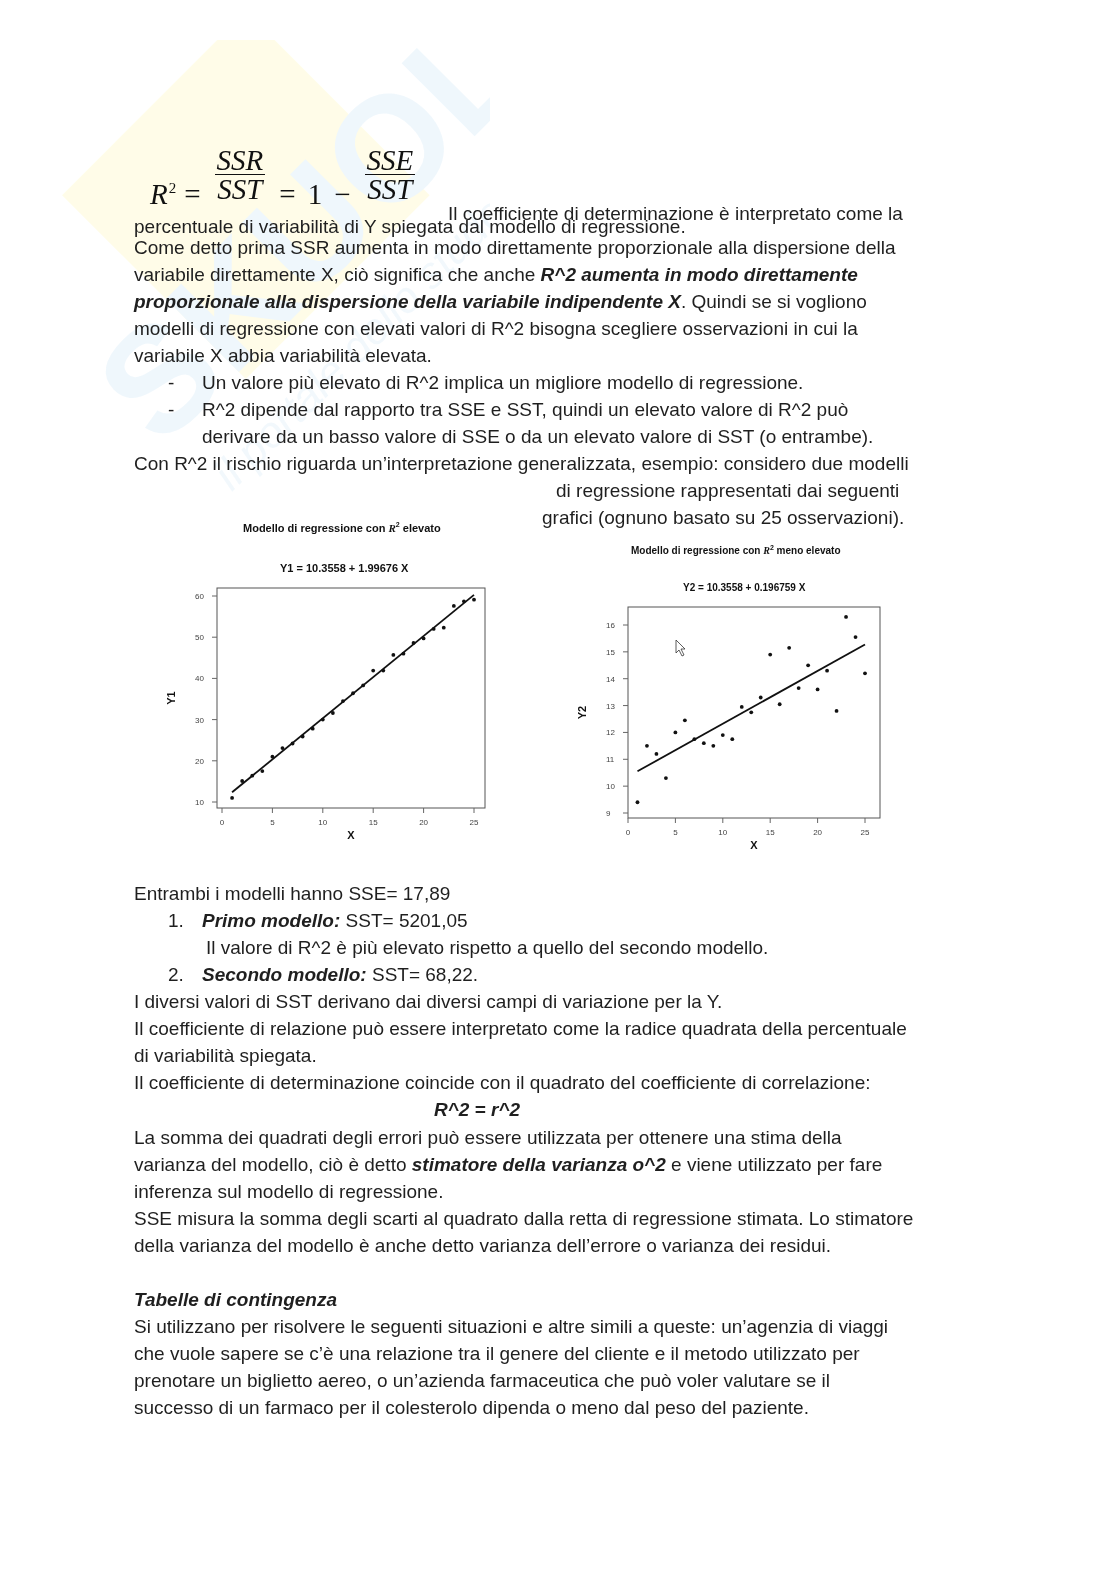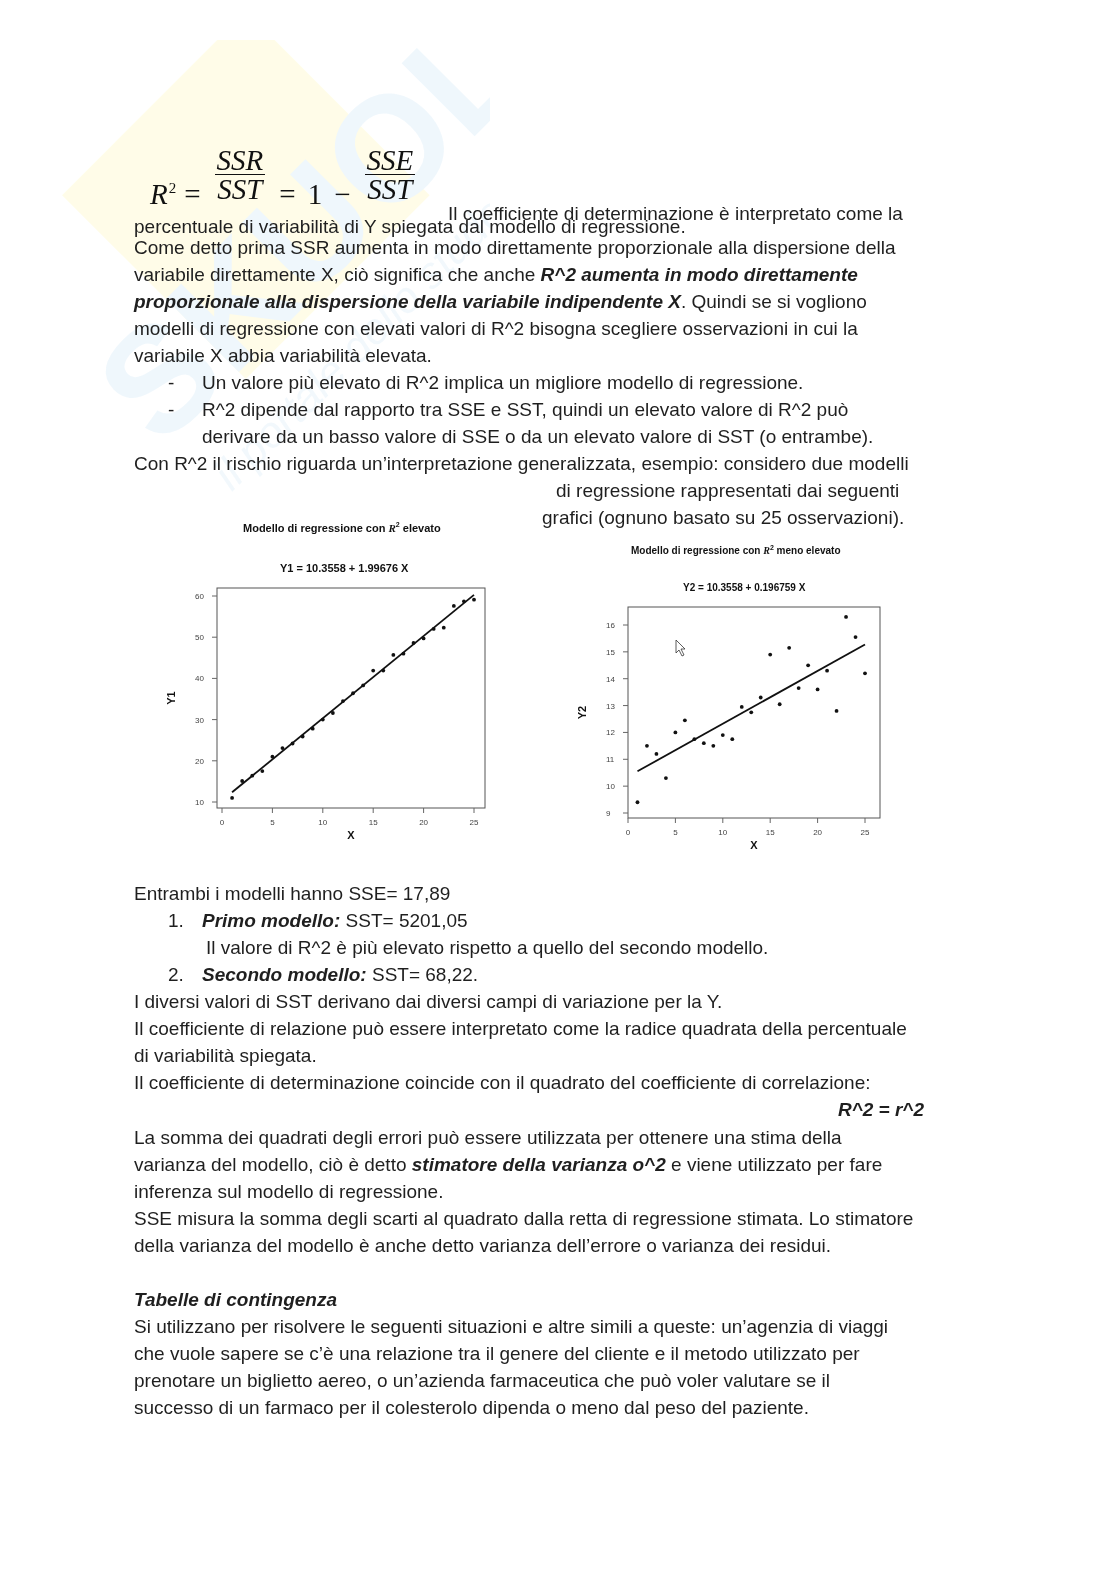"R^2 = r^2" div.line { text-align: right -> center }
